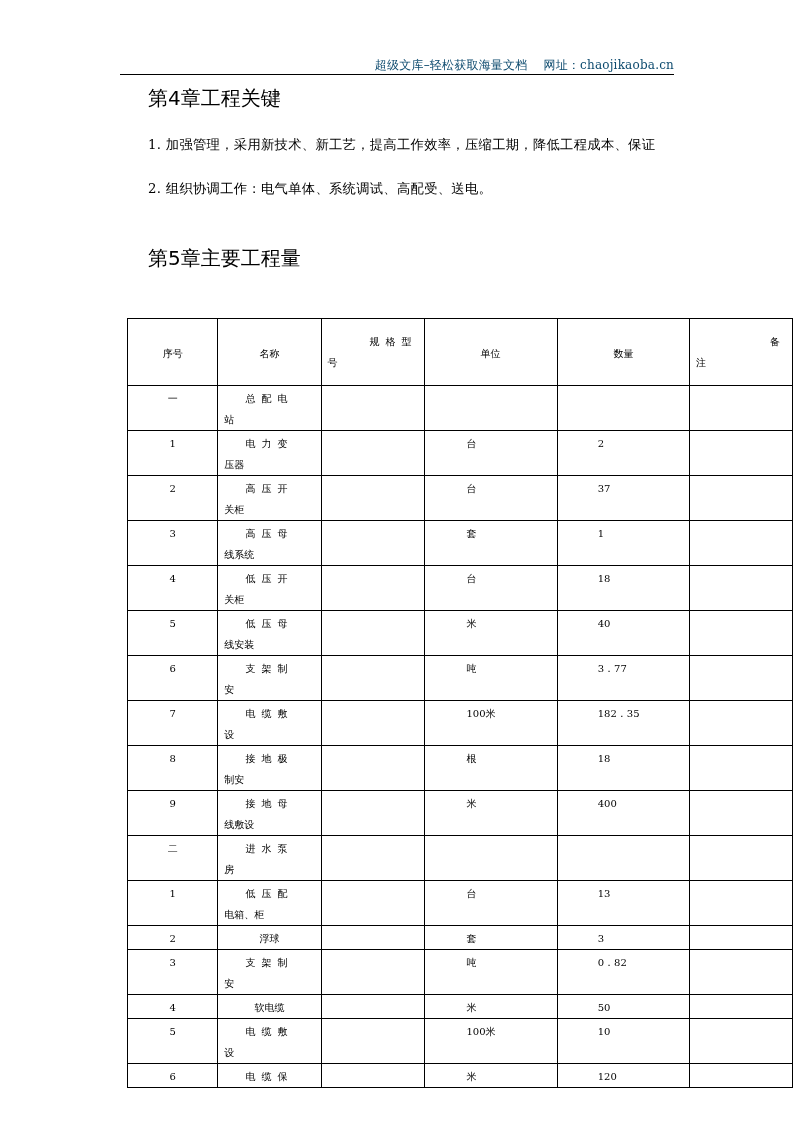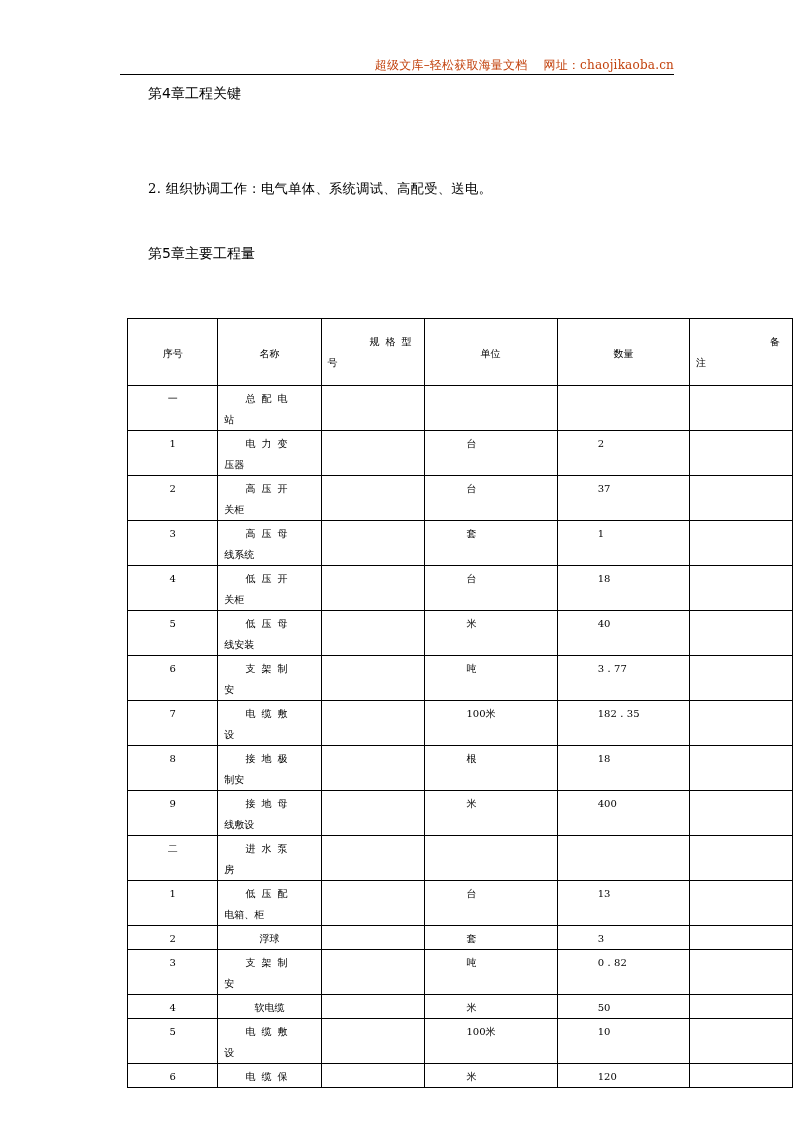"超级文库–轻松获取海量文档 网址：chaojikaoba.cn" .header { color: #c2410c -> #0c4a6e }
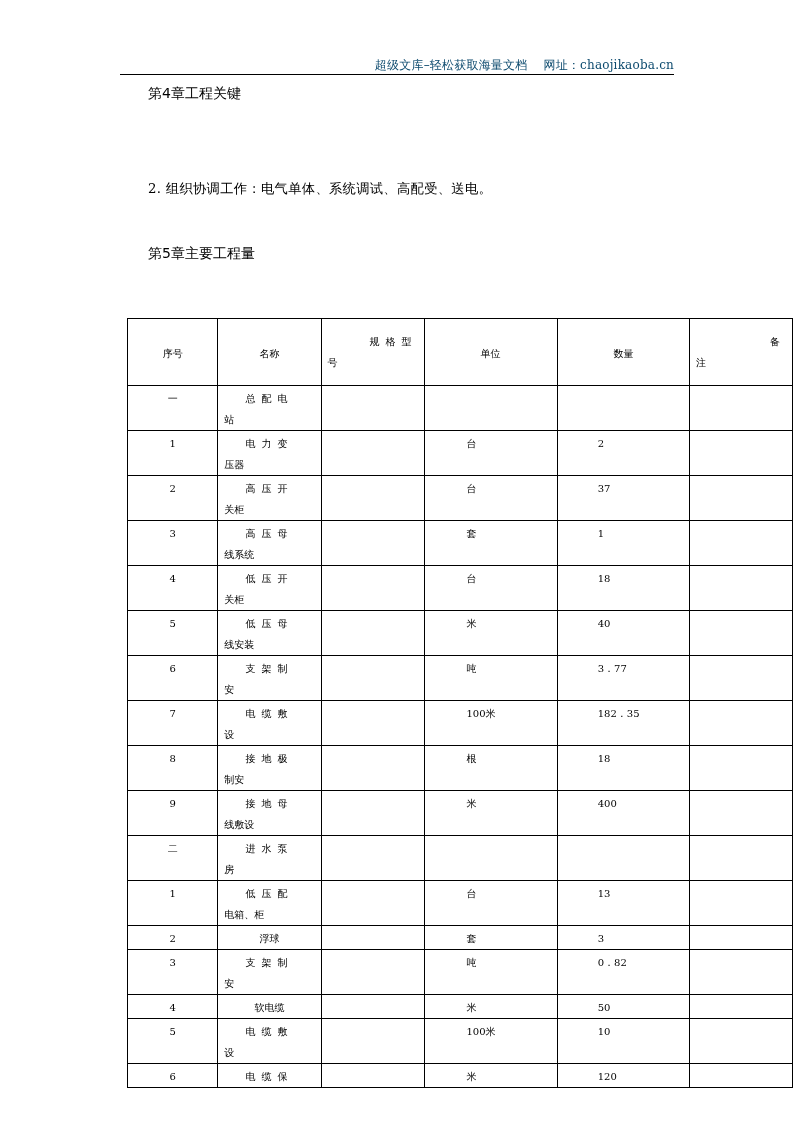"第4章工程关键" .h-chapter { font-size: 14px -> 20px }
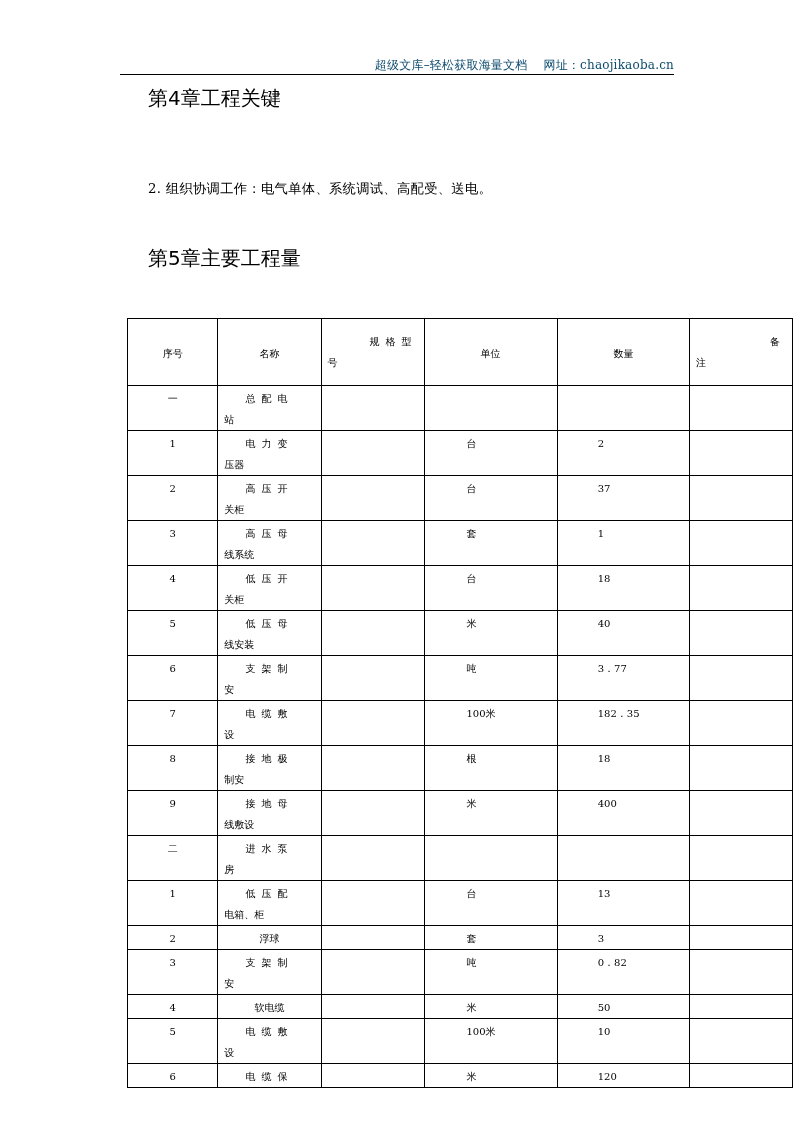"1. 加强管理，采用新技术、新工艺，提高工作效率，压缩工期，降低工程成本、保证" div.indent { html: none -> <div>1. 加强管理，采用新技术、新工艺，提高工作效率，压缩工期，降低工程成本、保证</div> }
